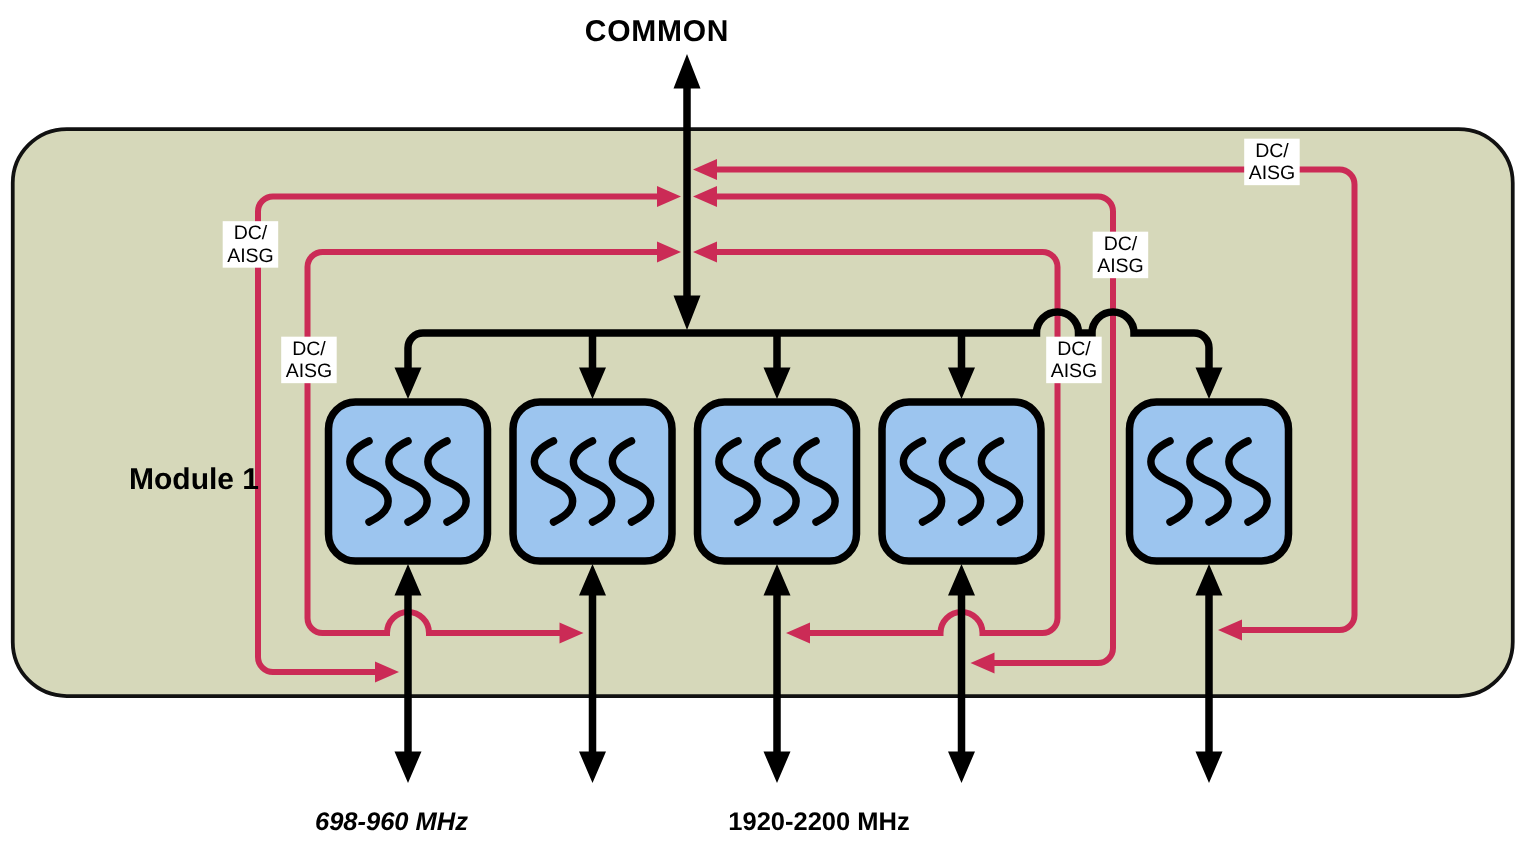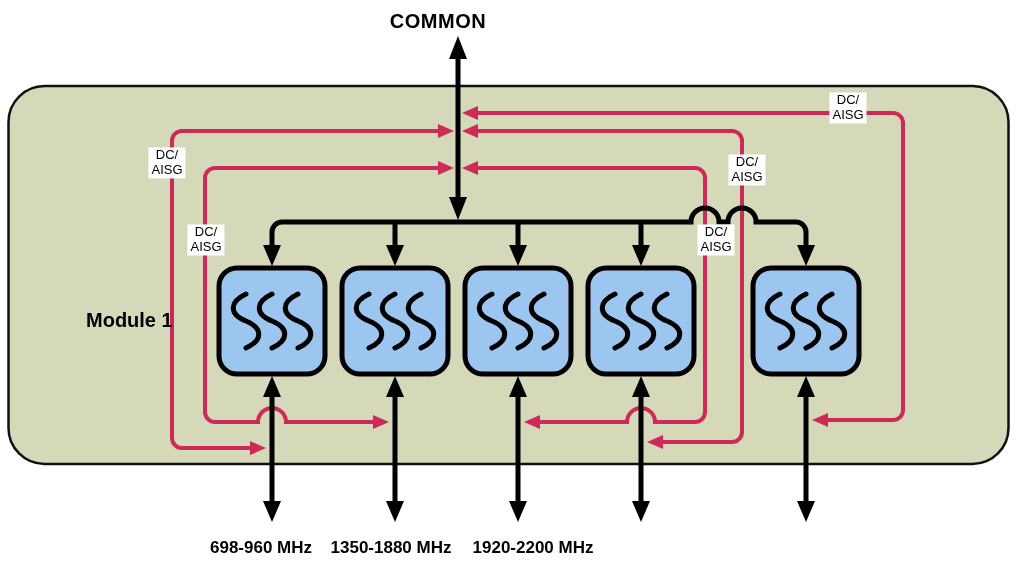"698-960 MHz" div.port-label { font-style: none -> italic }
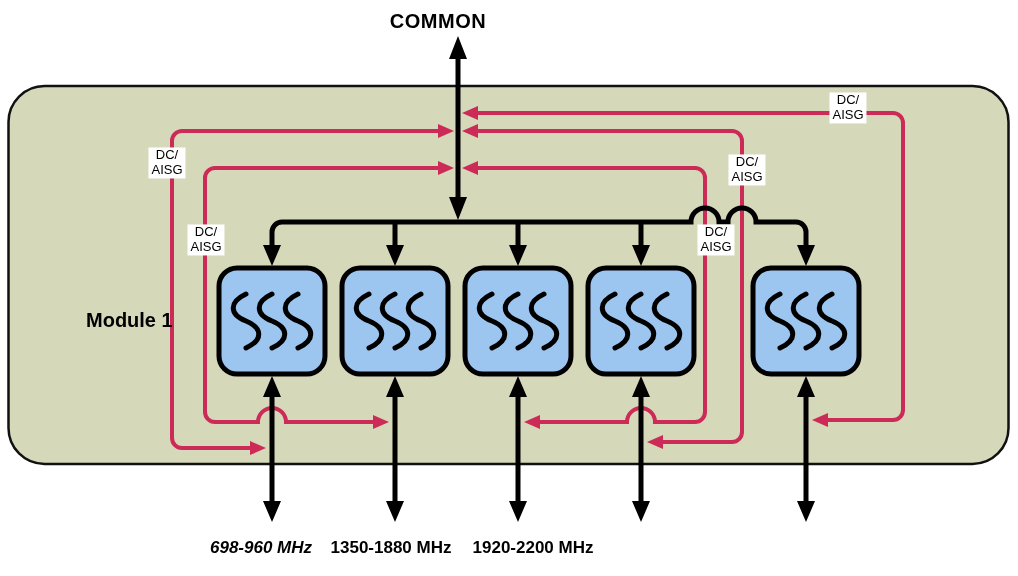"1350-1880 MHz" div.port-label { html: <div>1350-1880 MHz</div> -> none }
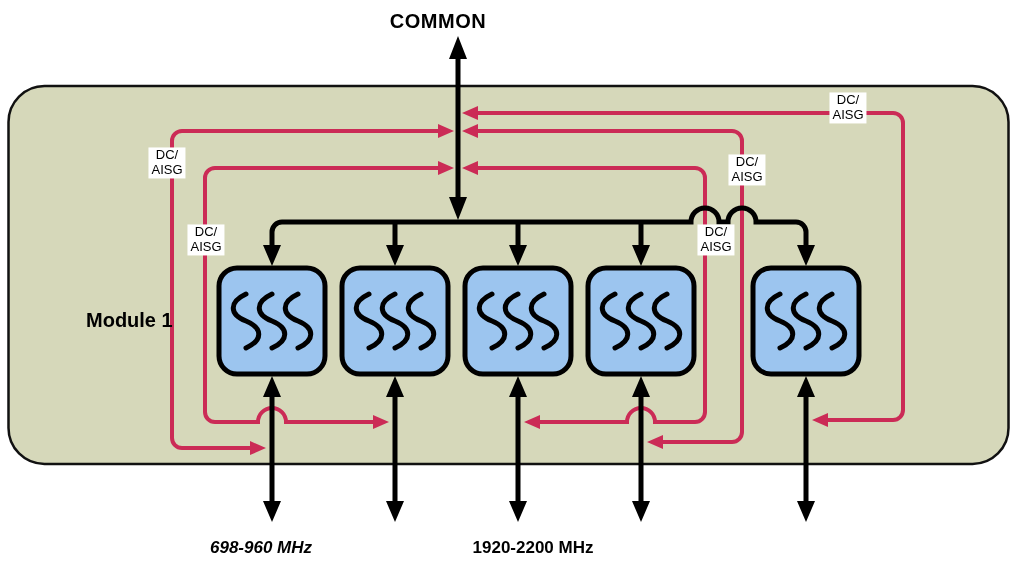"1920-2200 MHz" div.port-label { left: 533px -> 546px }
